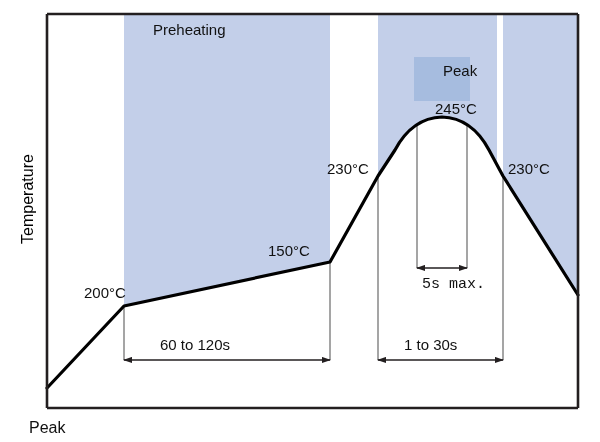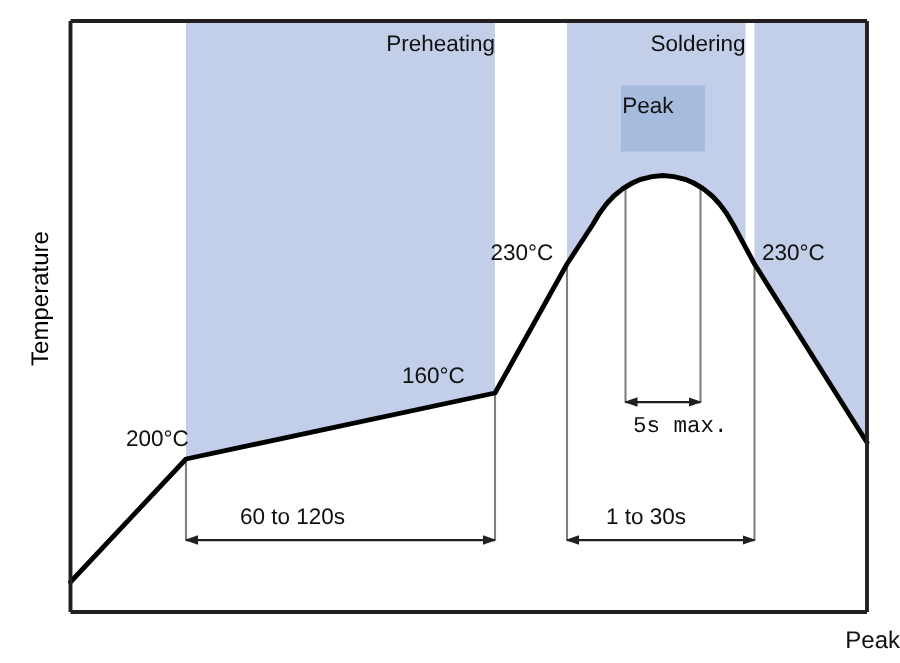"Preheating" .lbl-center { margin-left: none -> 29px; text-align: right -> left }
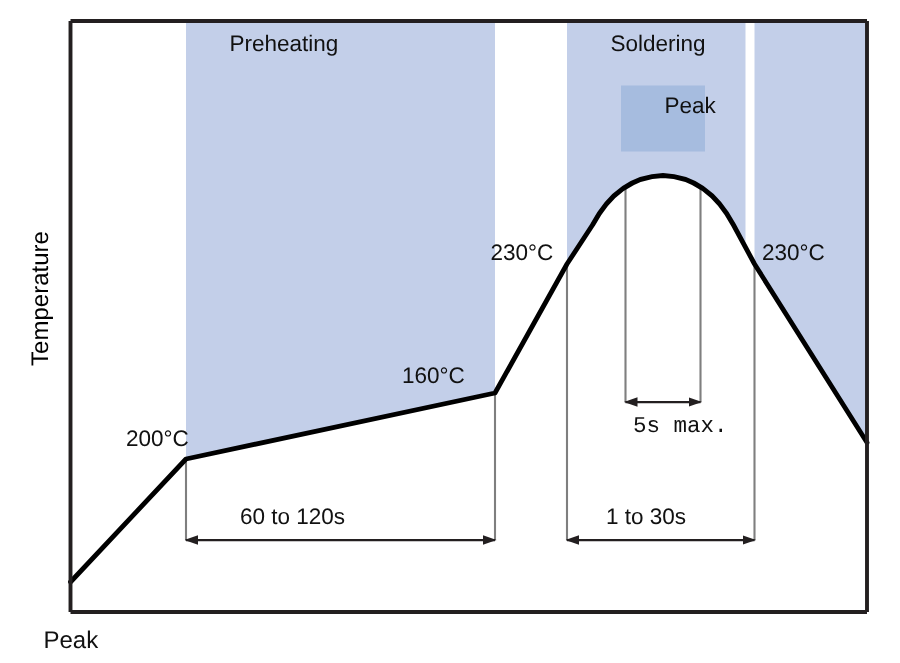"Soldering" div.lbl { html: <div>Soldering</div> -> none }
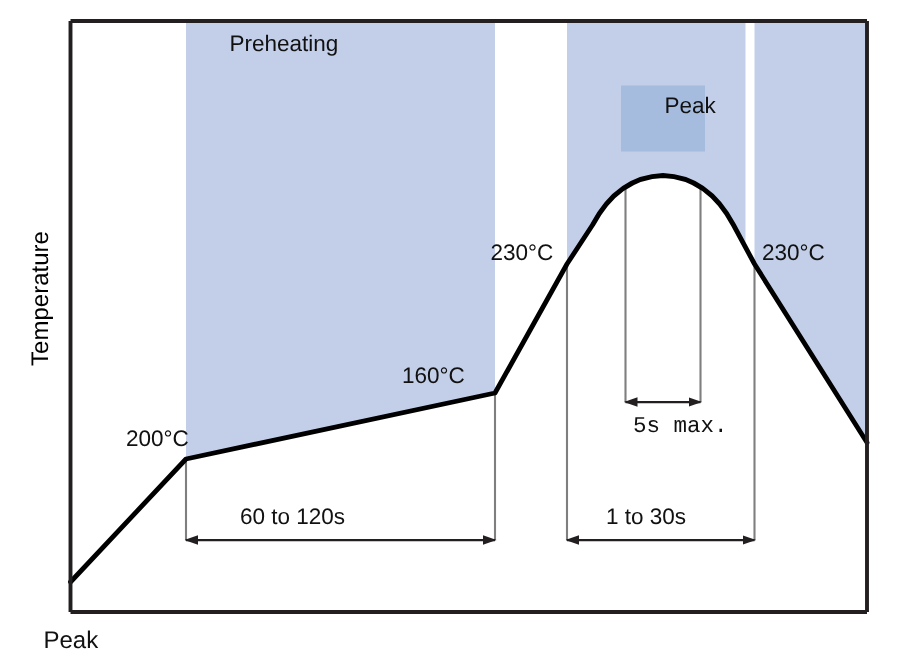"245°C" div.lbl { html: none -> <div>245°C</div> }
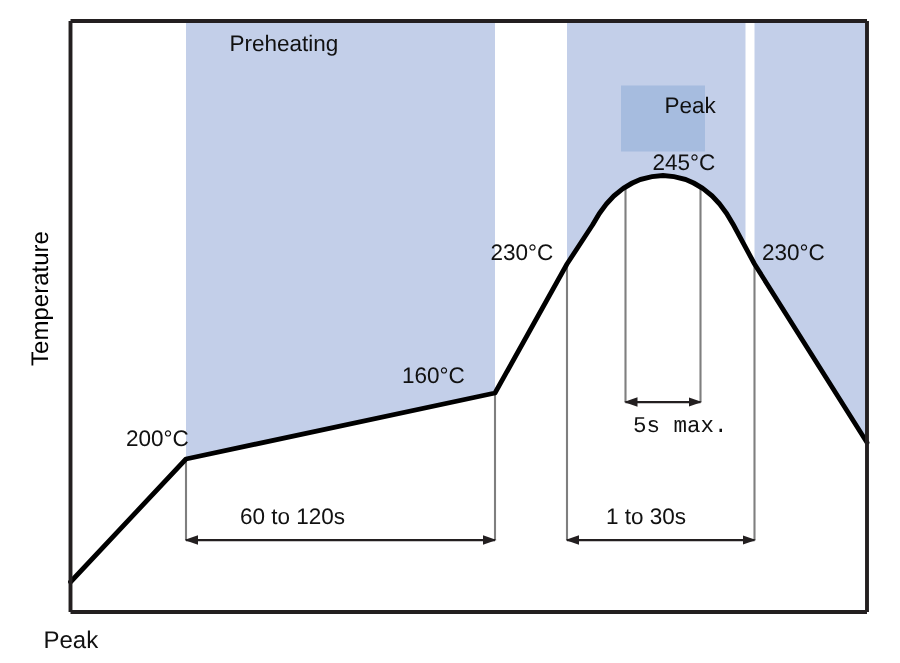"160°C" div.lbl { text: 160 -> 150 }
